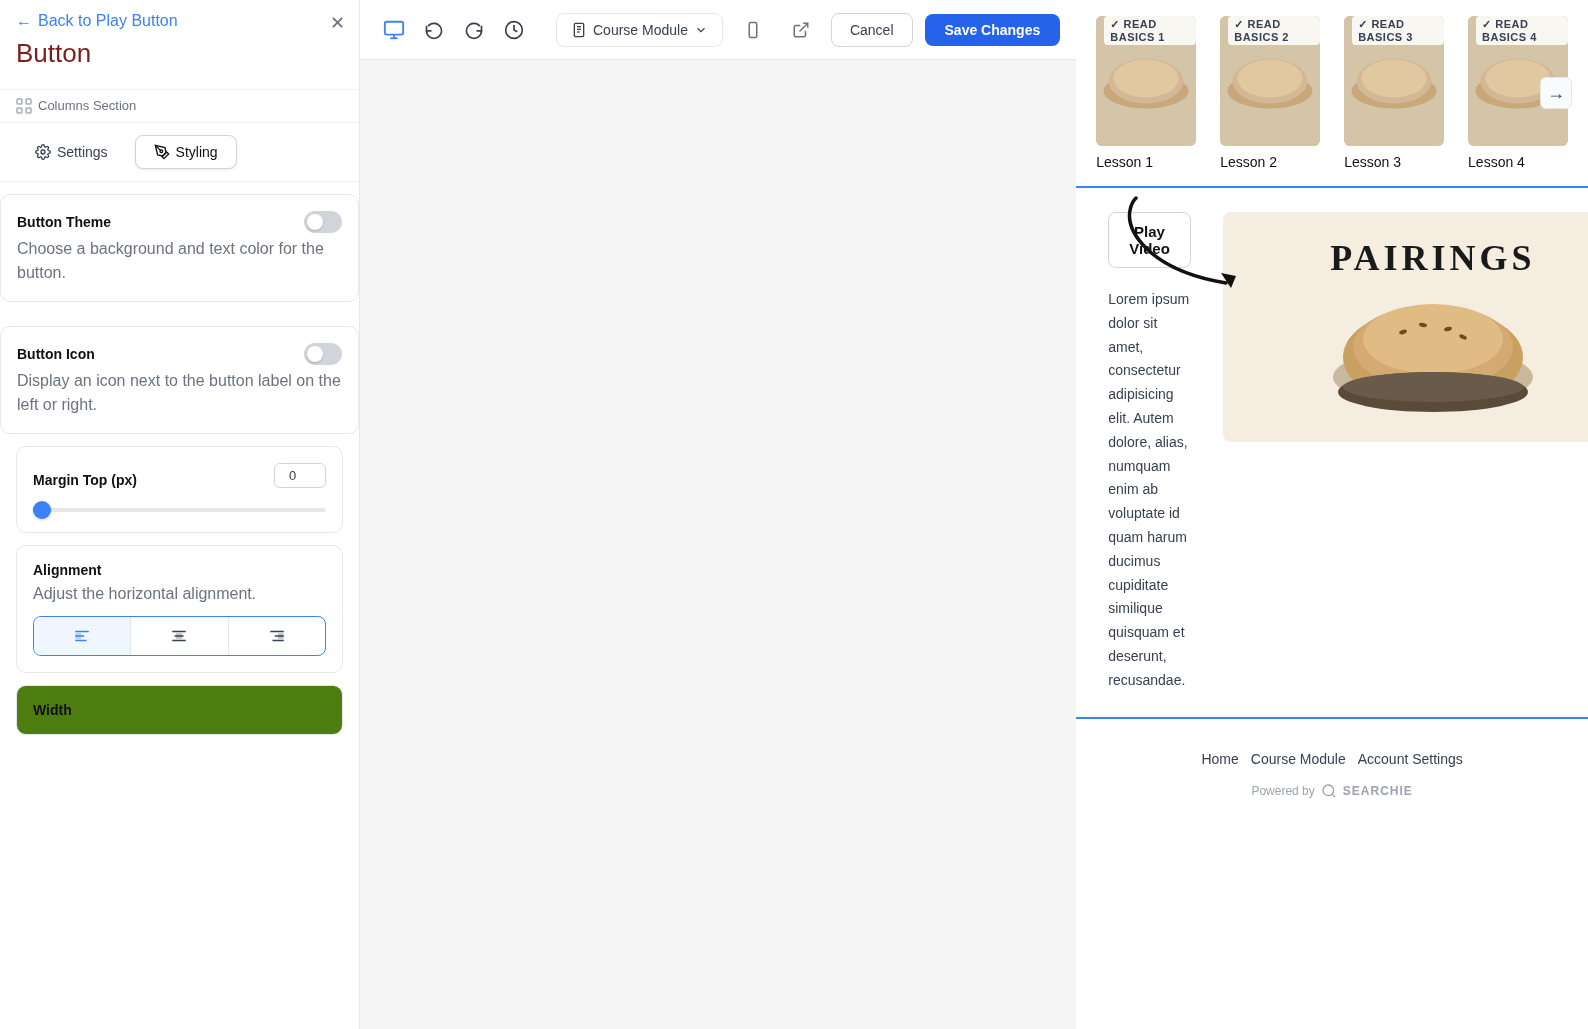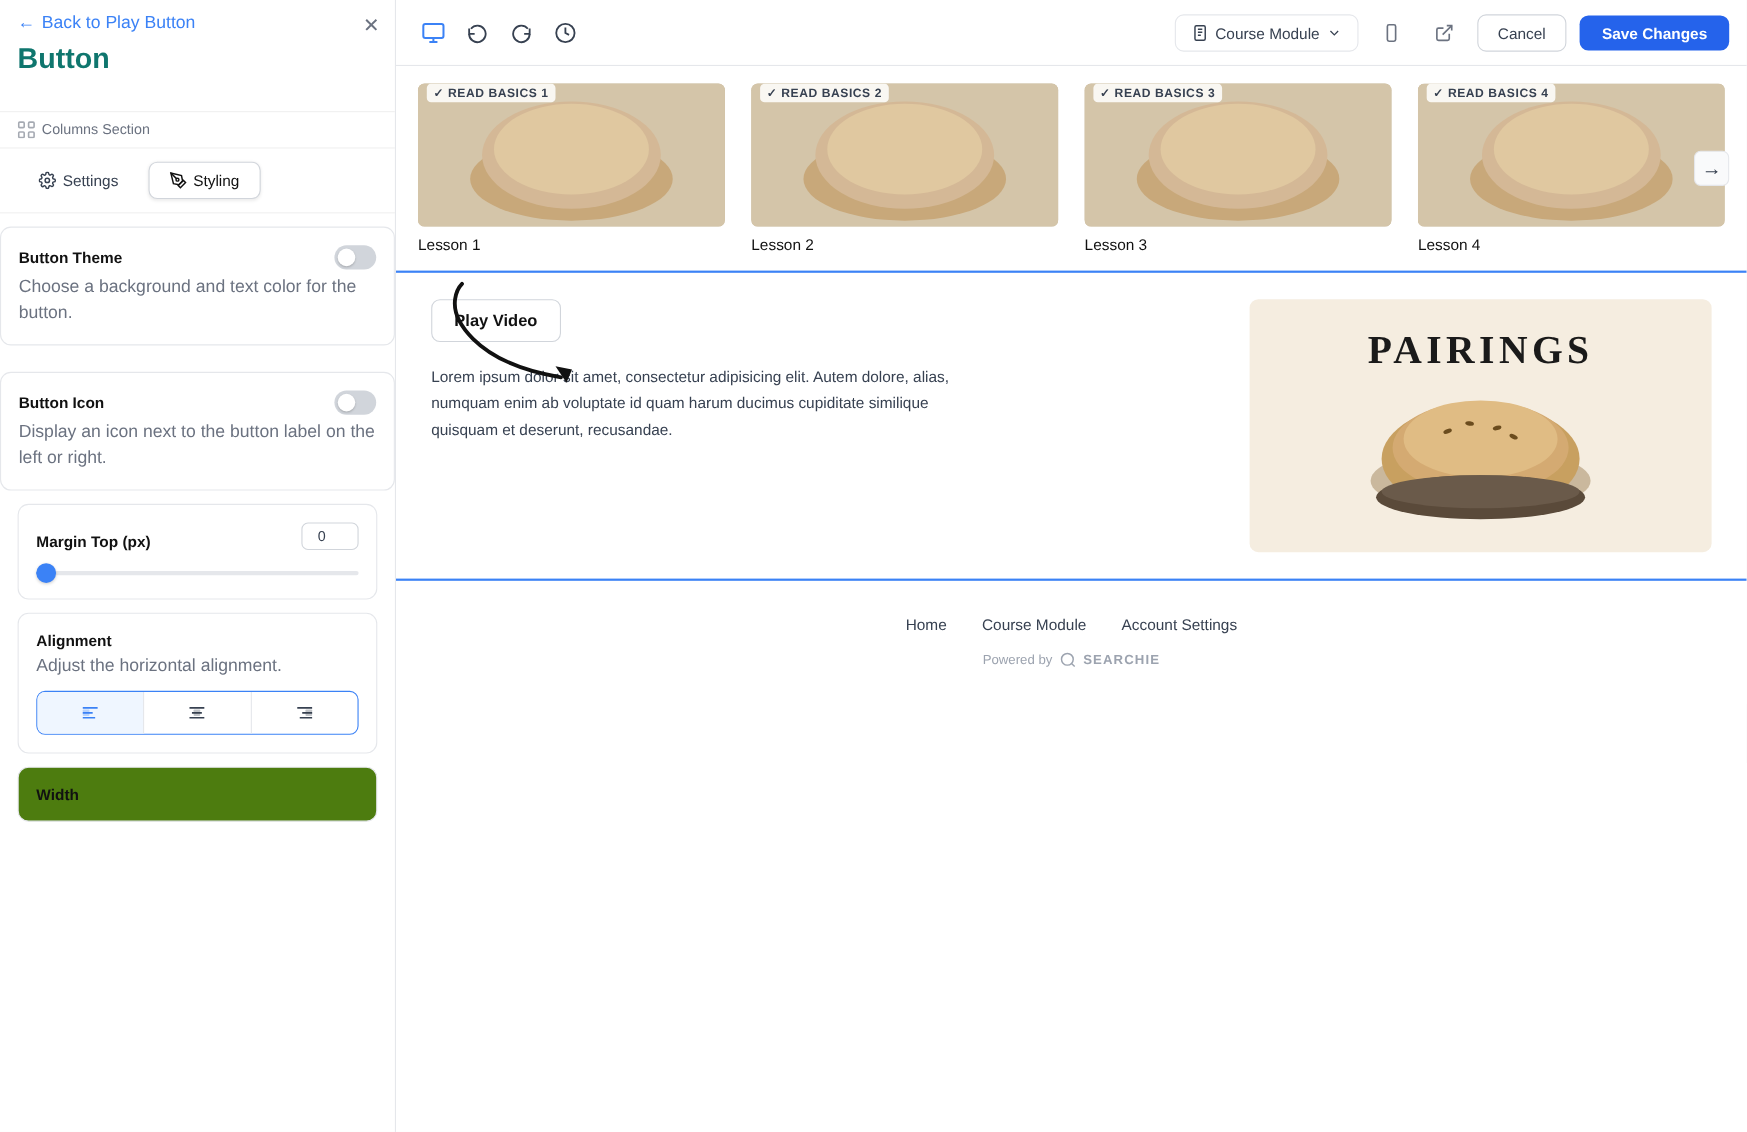"Course Module" .right-content { flex-direction: column -> row }
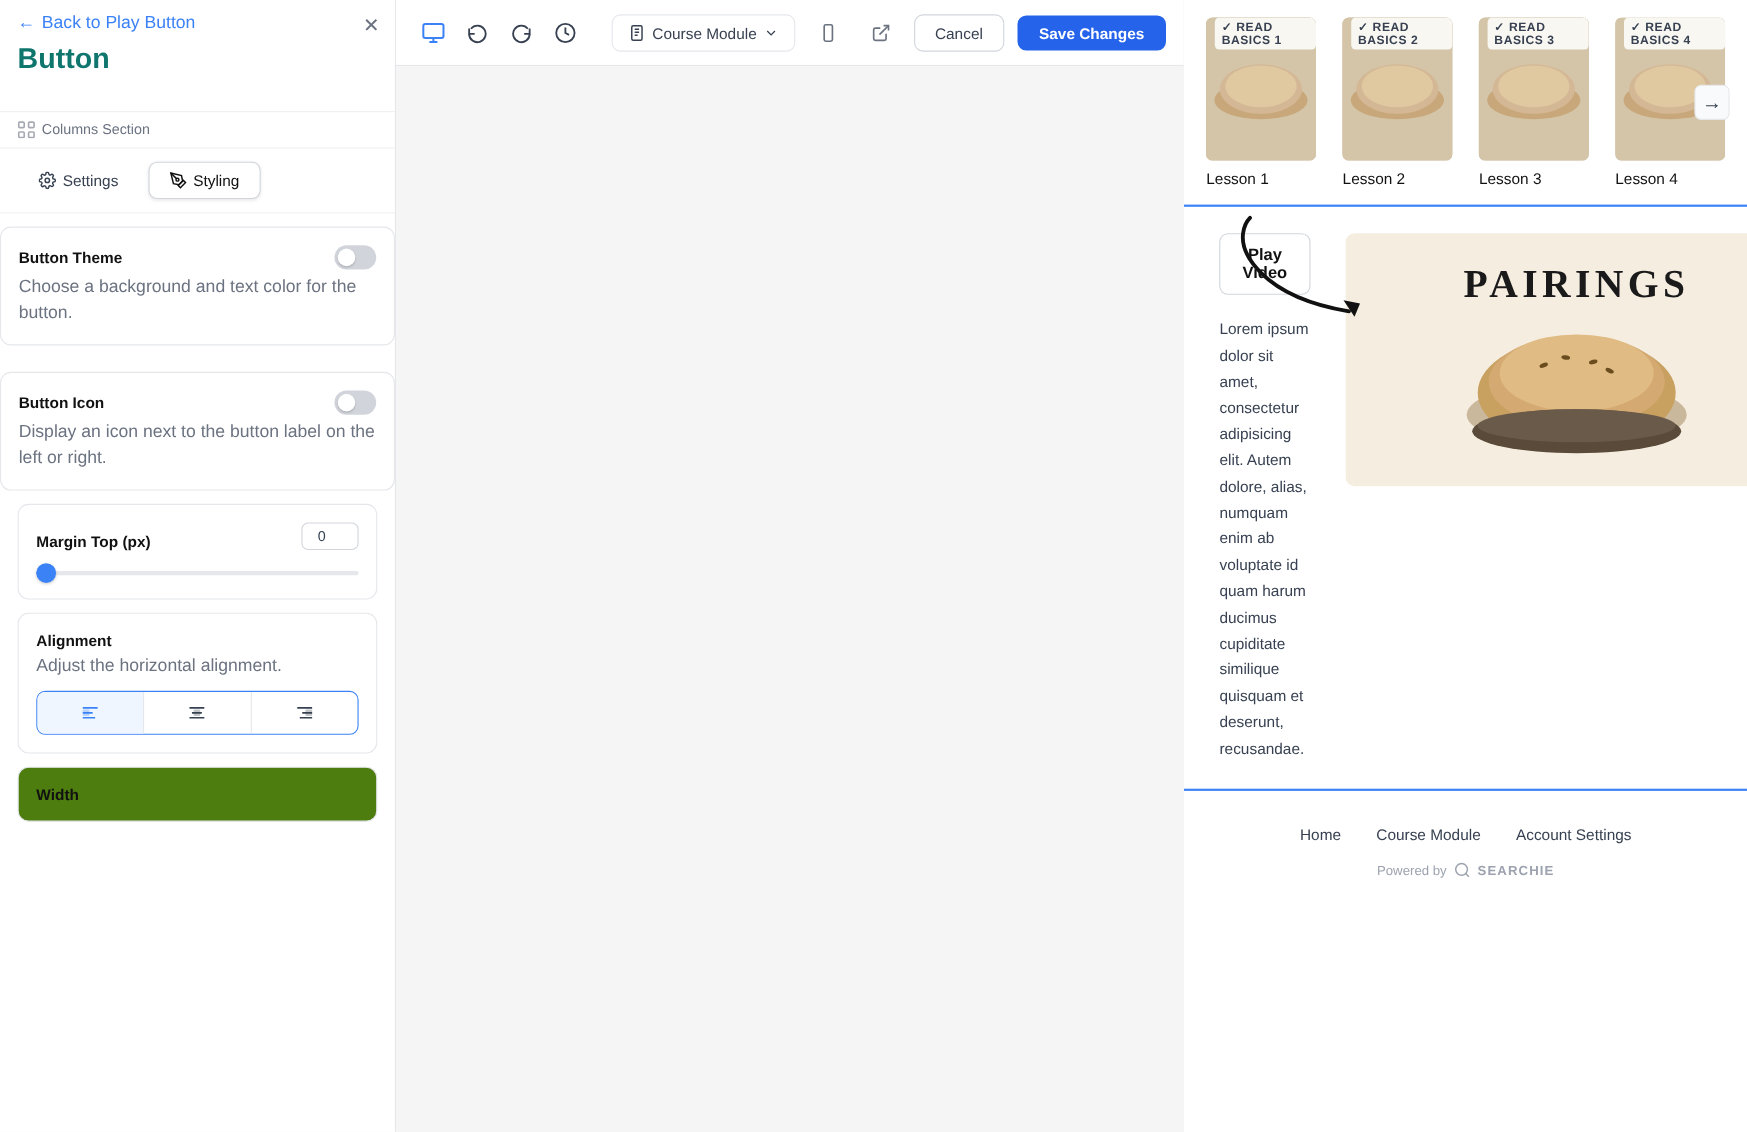"Button" .panel-title { color: #0f766e -> #7f1d1d; font-weight: 700 -> 400; margin-bottom: 24px -> 12px }
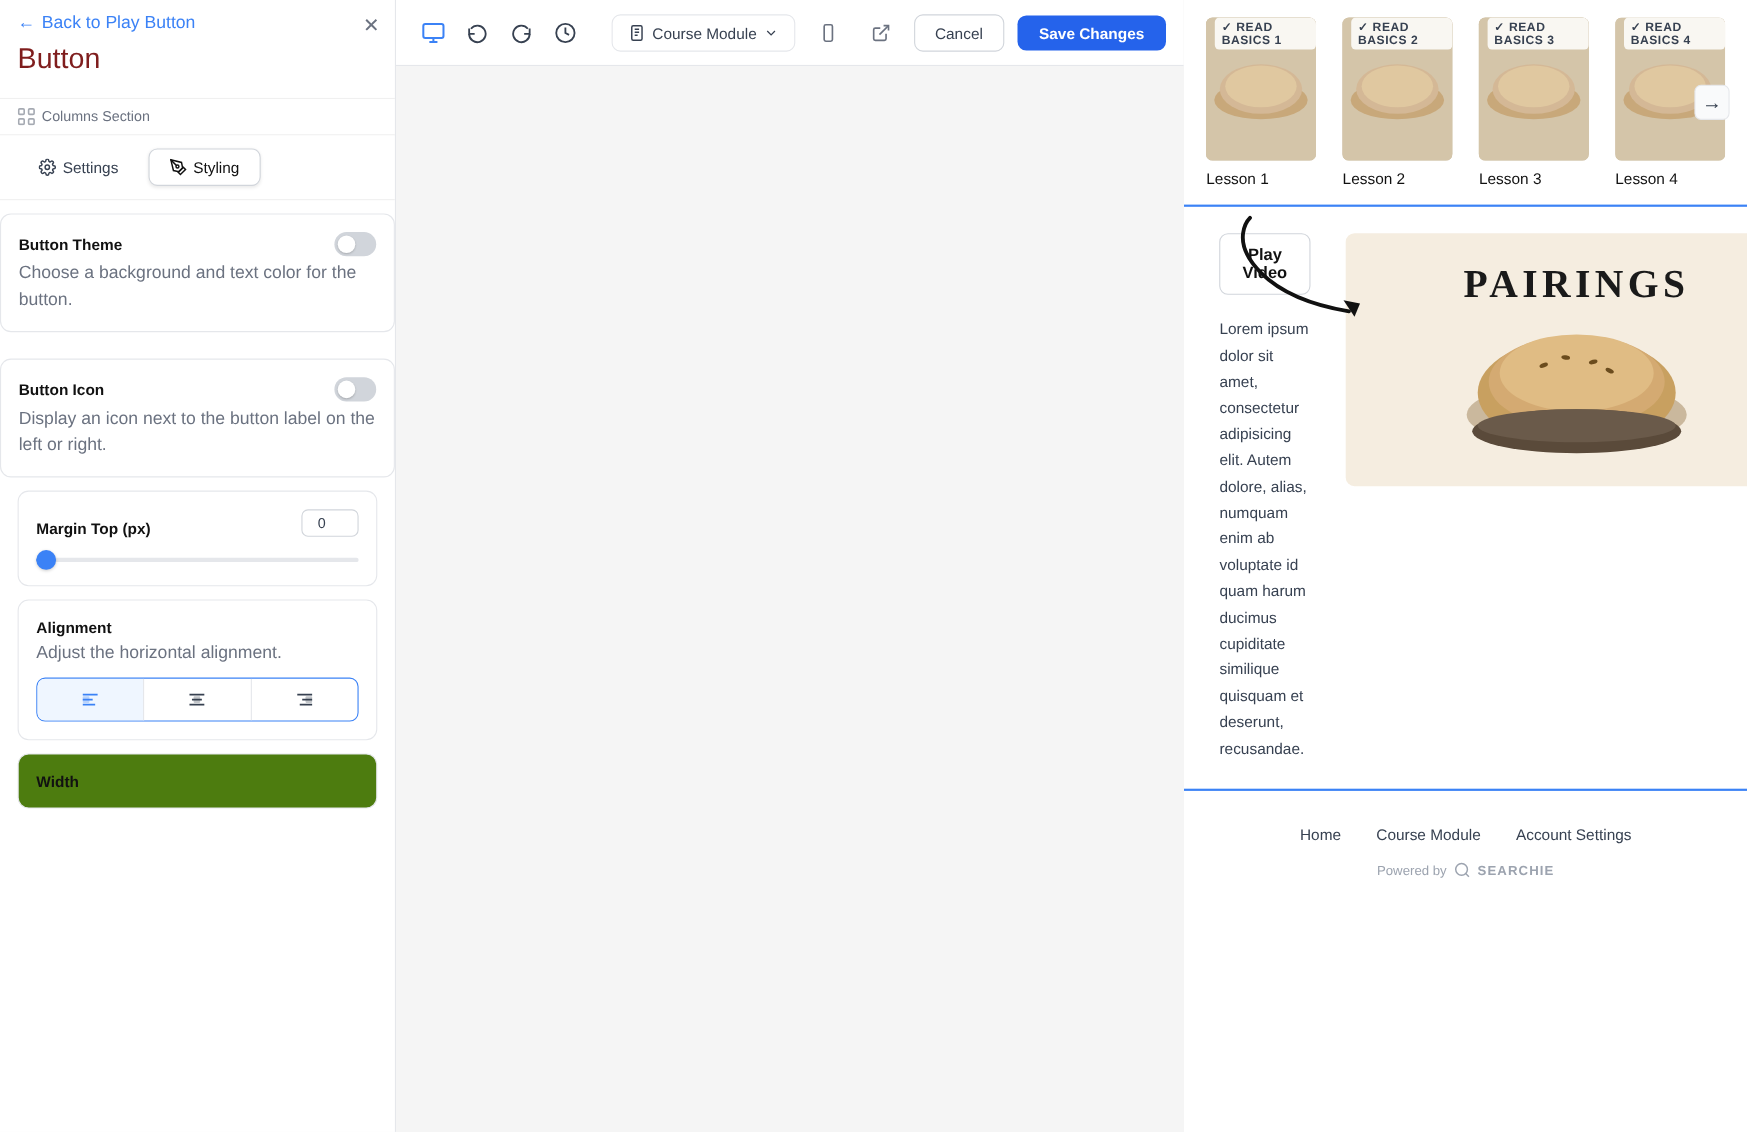"Home" .footer-nav { gap: 32px -> 12px }
